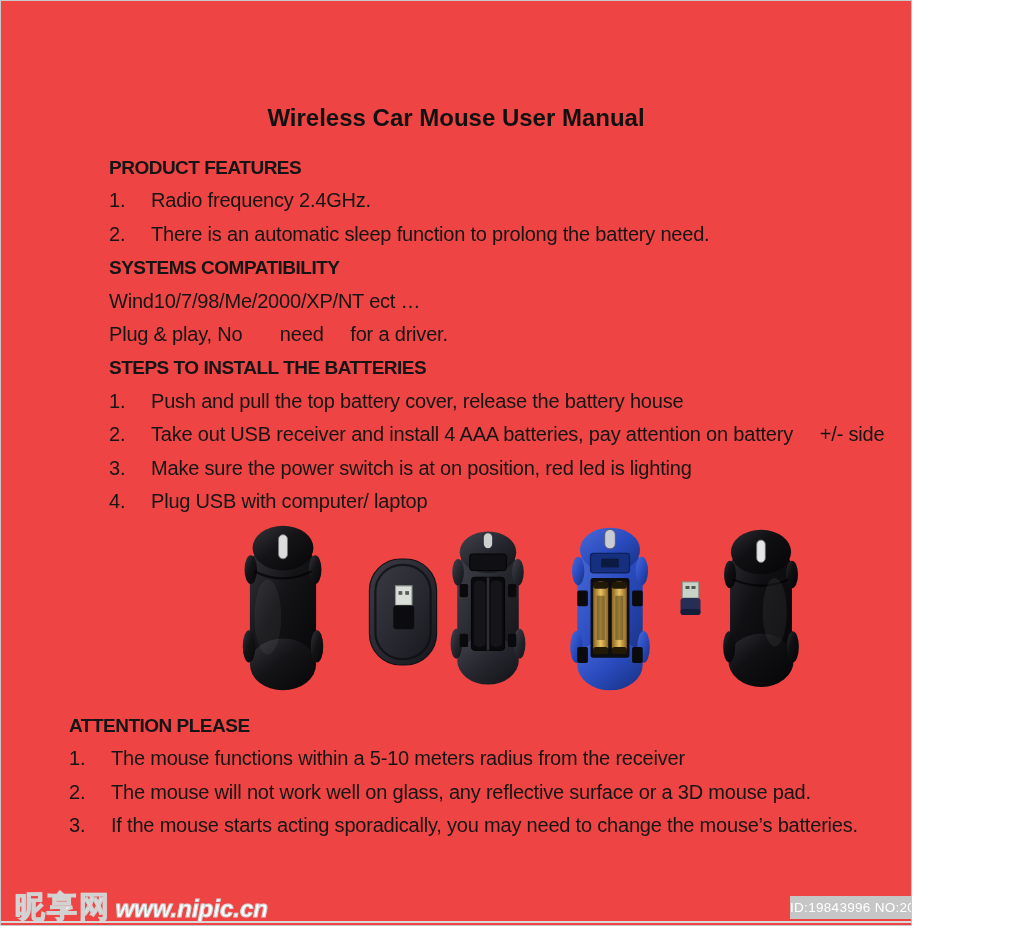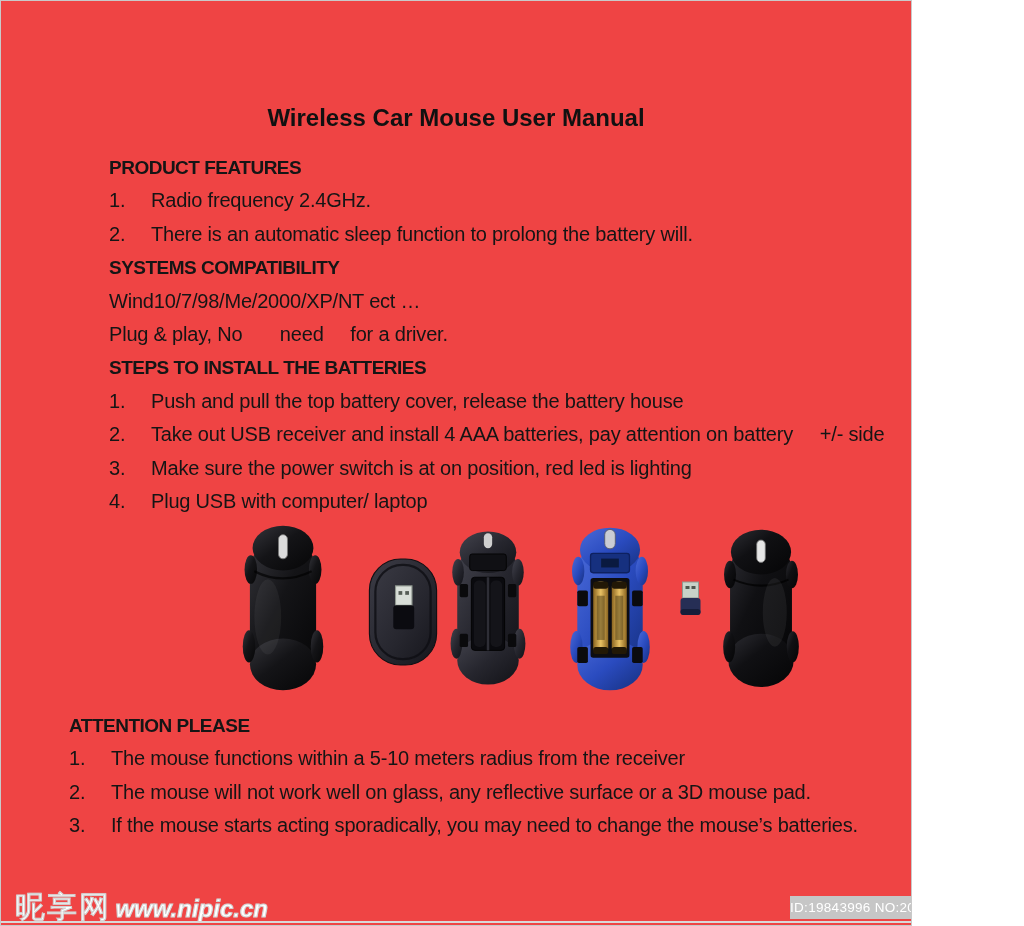"There is an automatic sleep" span { text: will -> need }
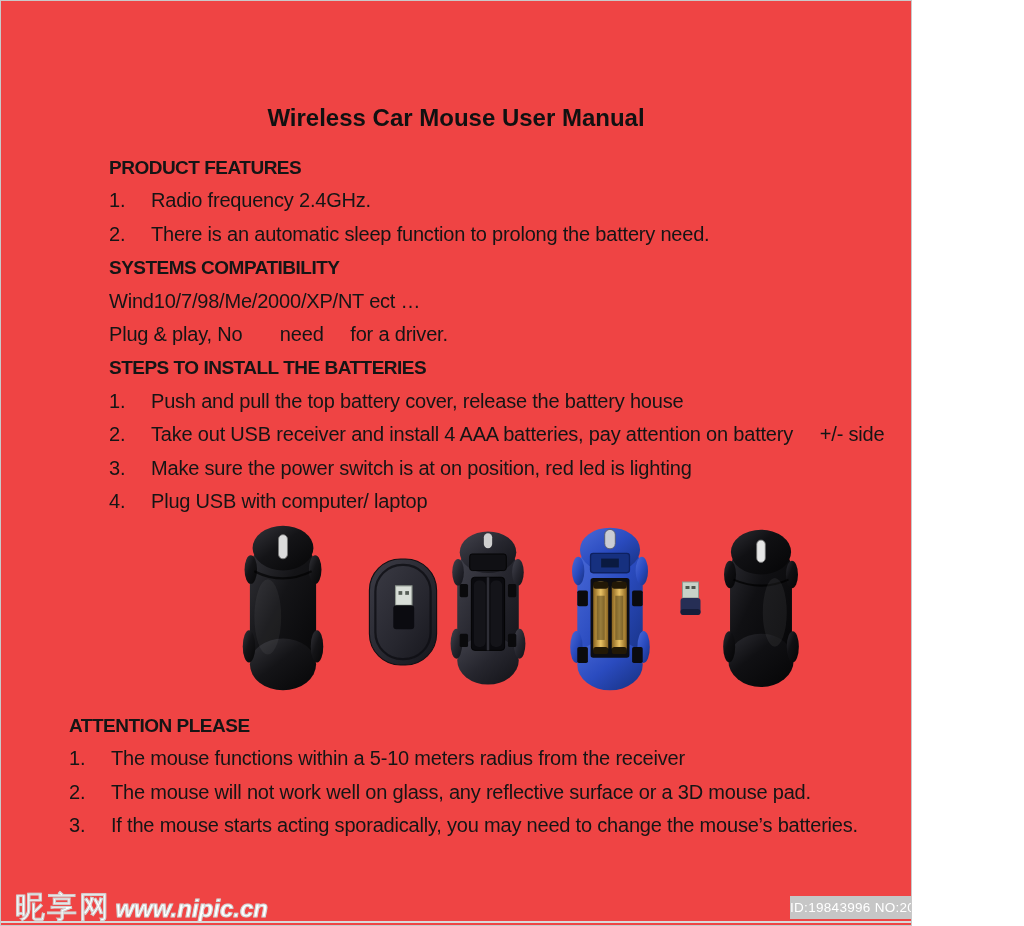"昵享网" .wm-cn { font-weight: normal -> bold }
